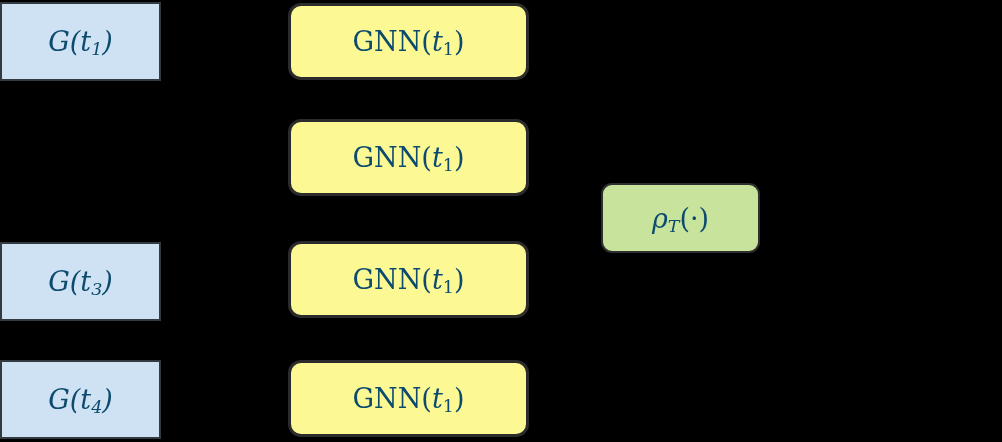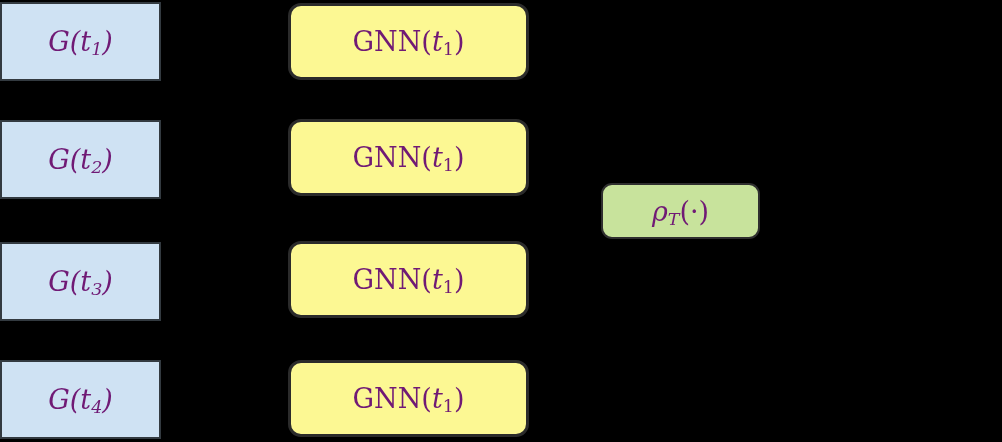"G(t1)" .box { color: #701a75 -> #0c4a6e }
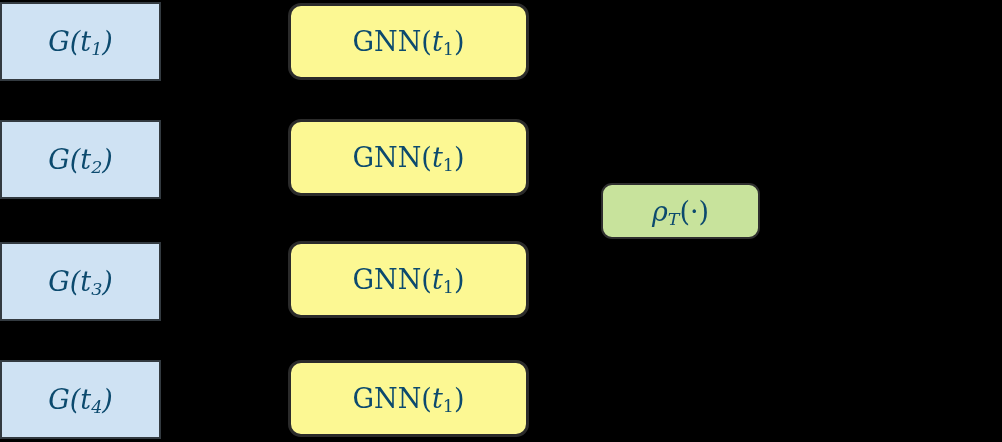"G(t2)" div.box { html: <div> <span><span>G(t</span><sub>2</sub><span>)</span></span> </div> -> none }
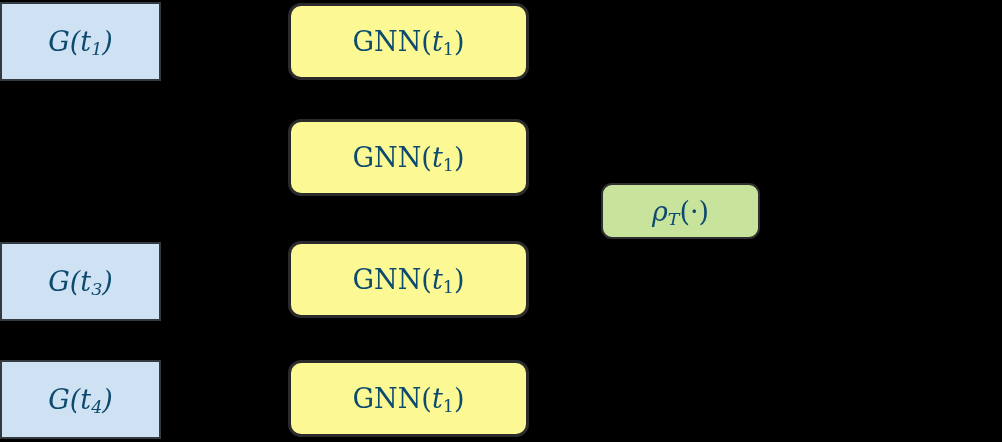"ρT(·)" .pool { height: 56px -> 70px }
